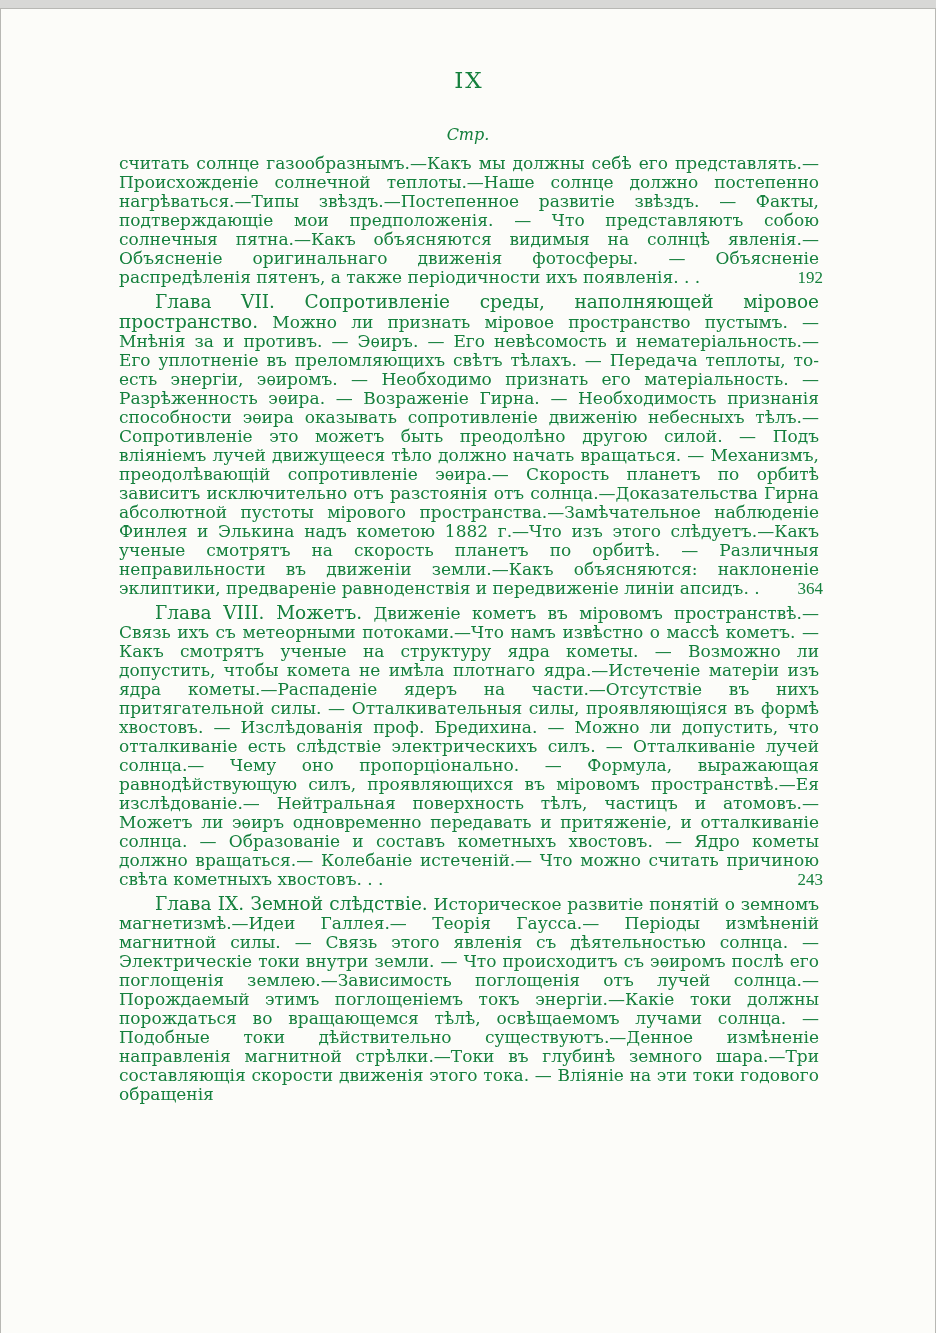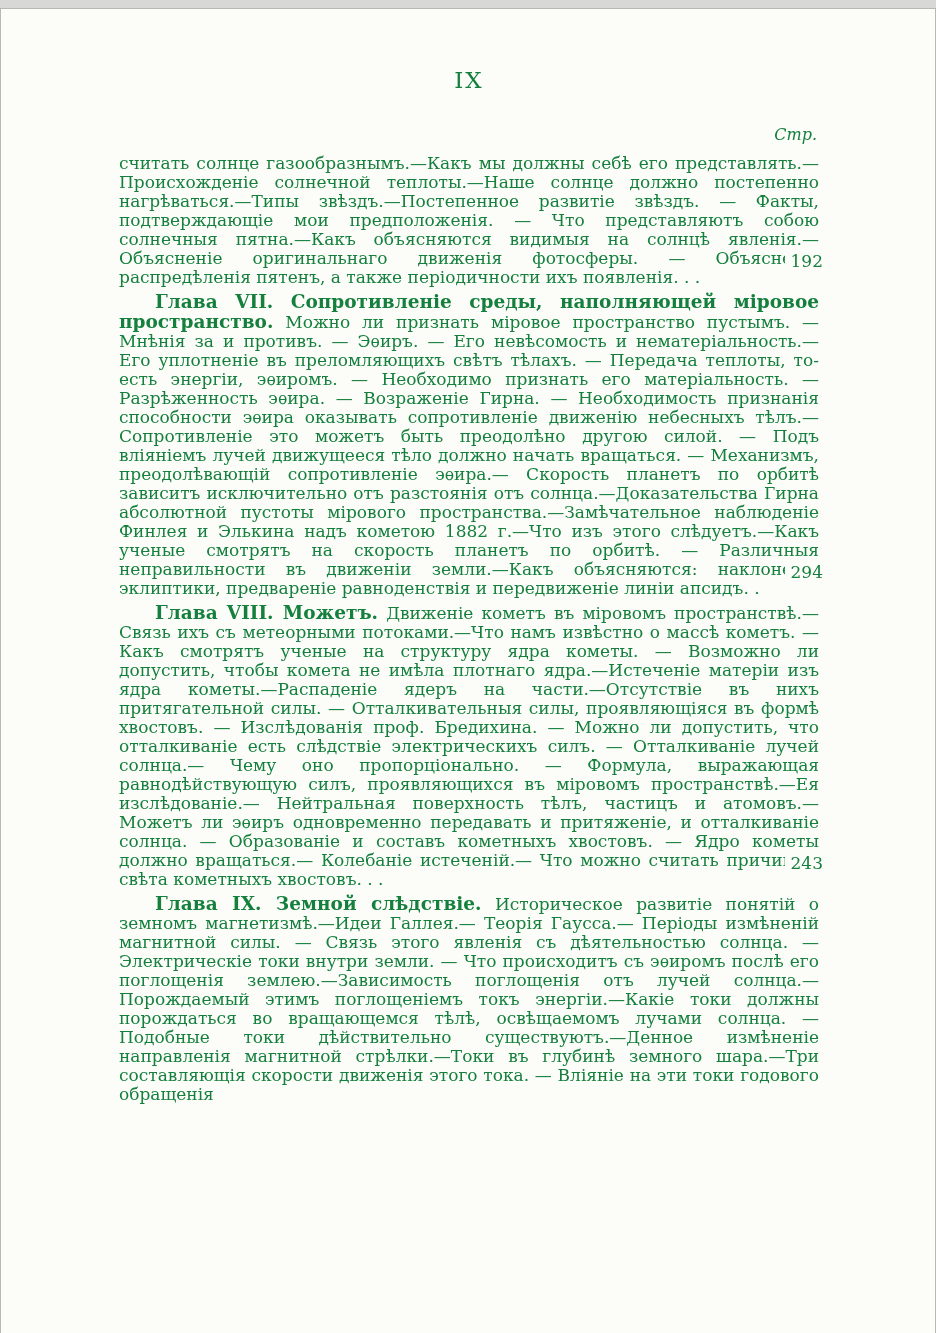"Стр." .col-label { text-align: right -> center }
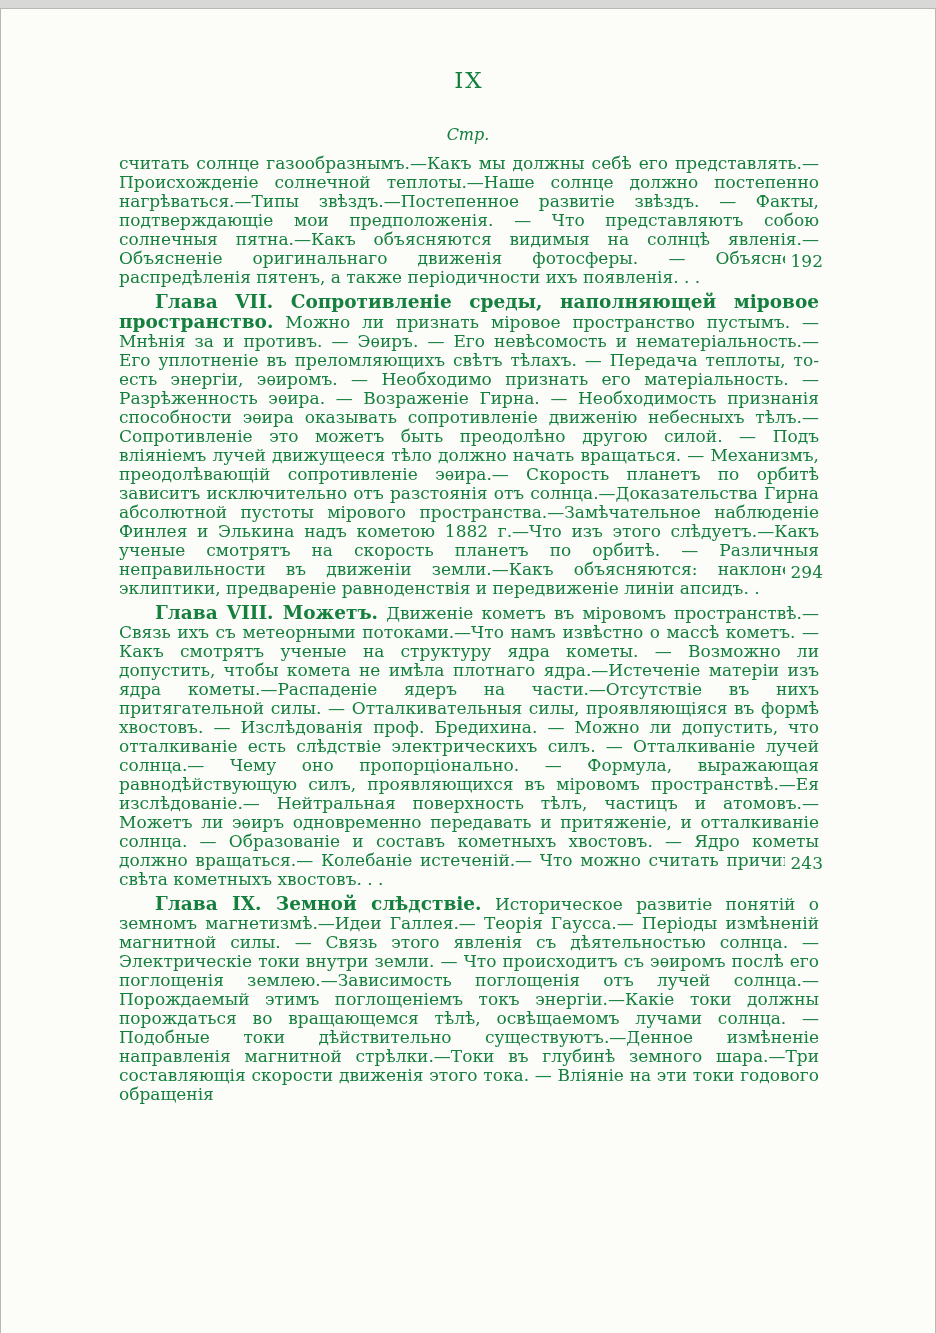"192" .page-num { bottom: 16px -> 0; font-family: none -> Liberation Serif, serif }
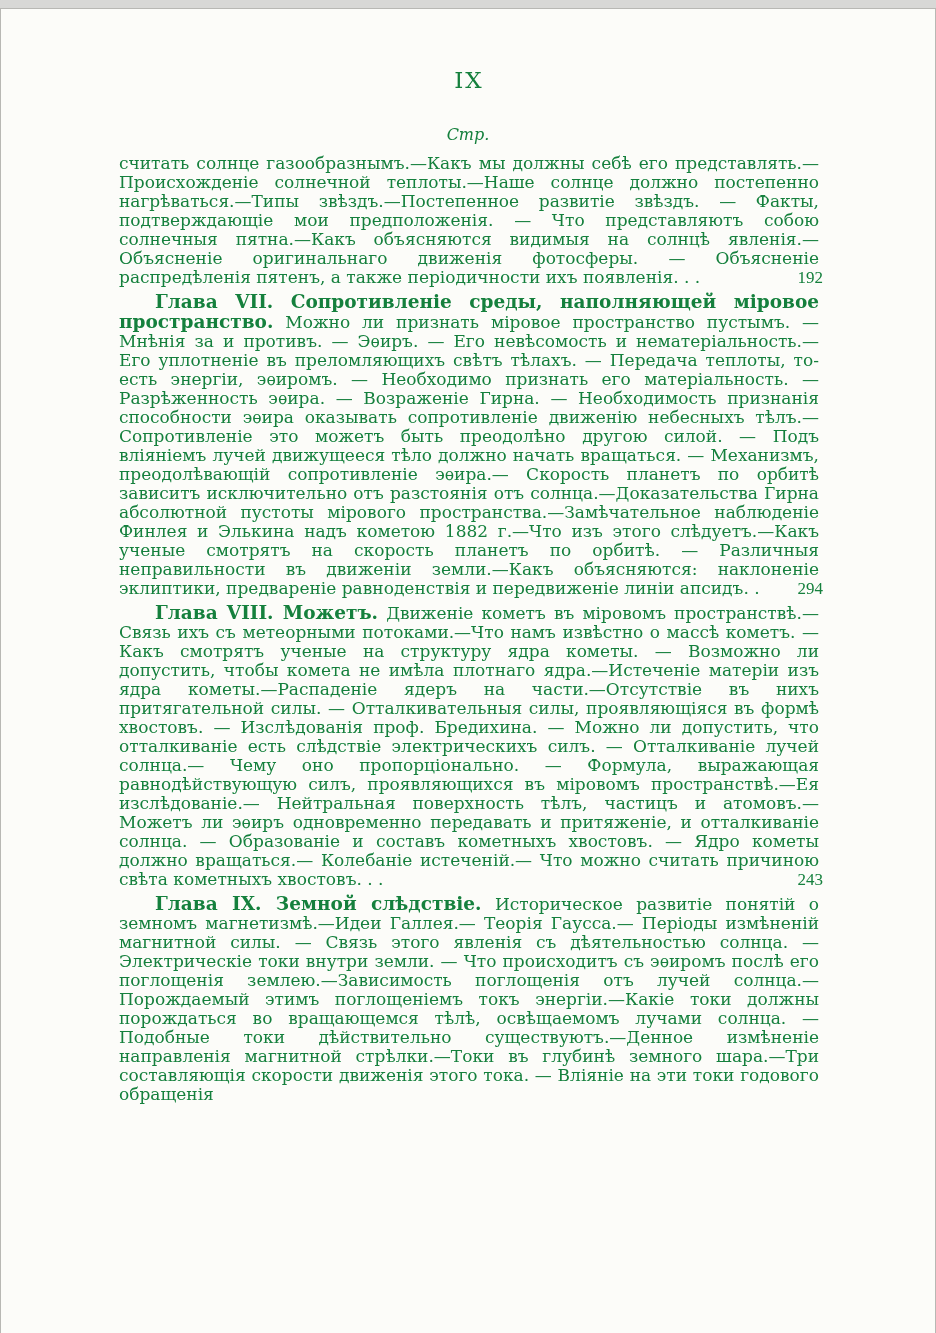"Глава VII. Сопротивленіе среды," .chapter-heading { font-weight: bold -> normal }
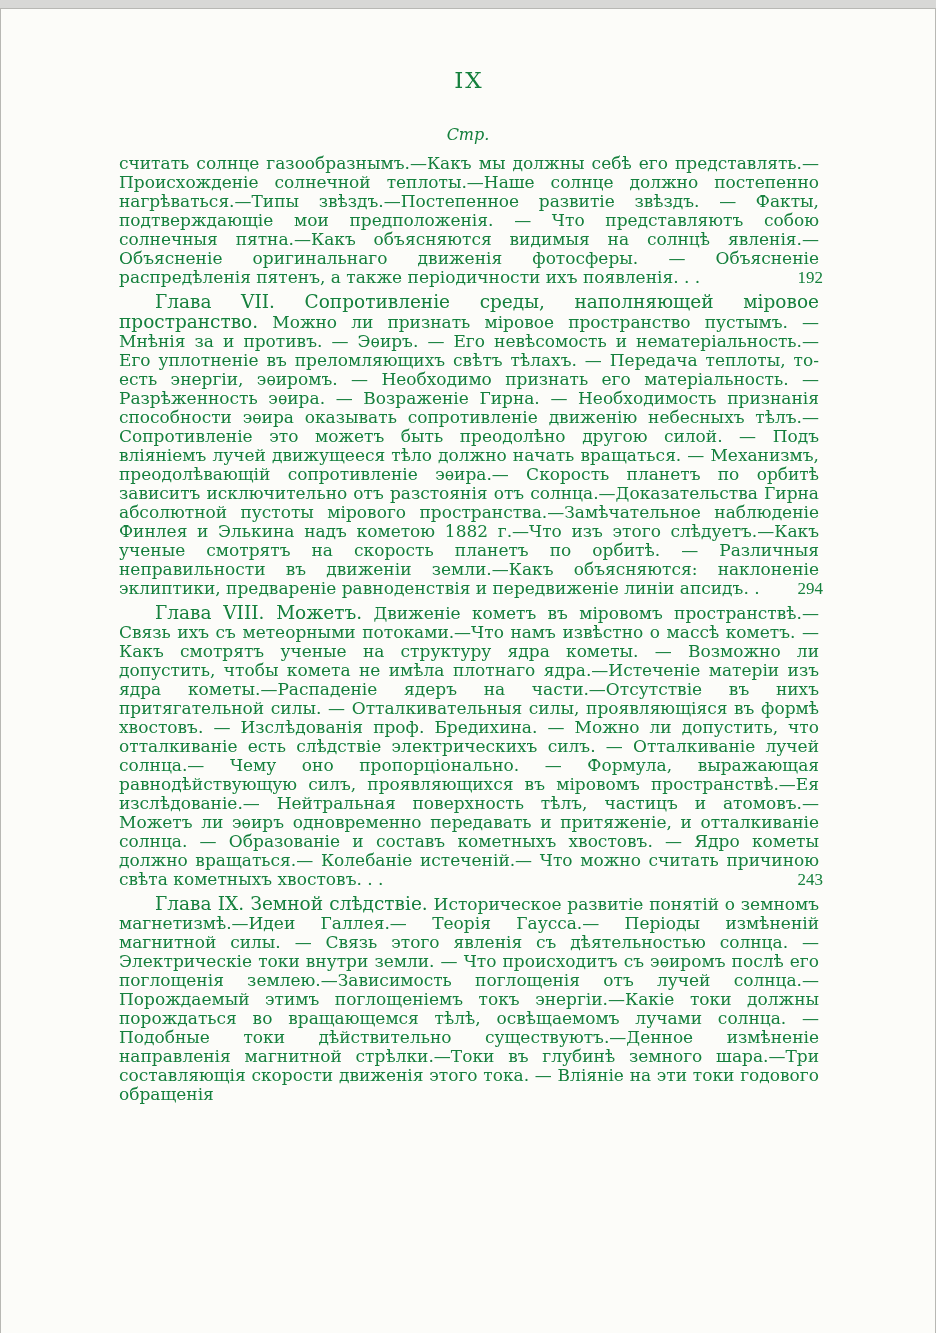"294" span.page-num { text: 294 -> 364 }
